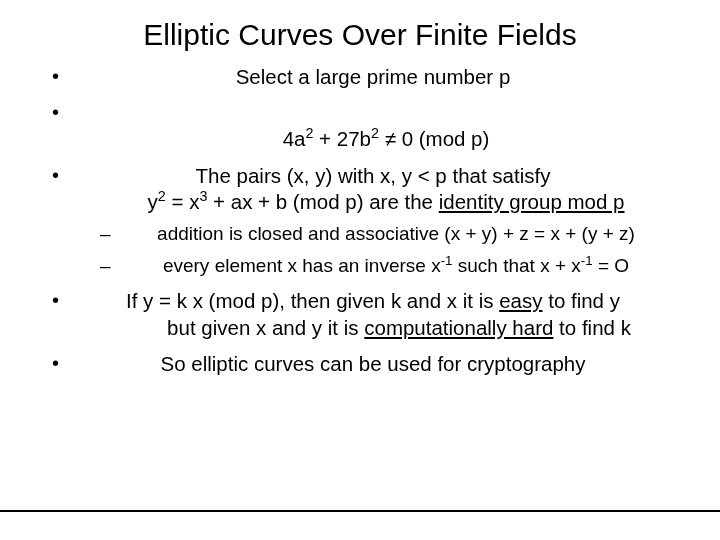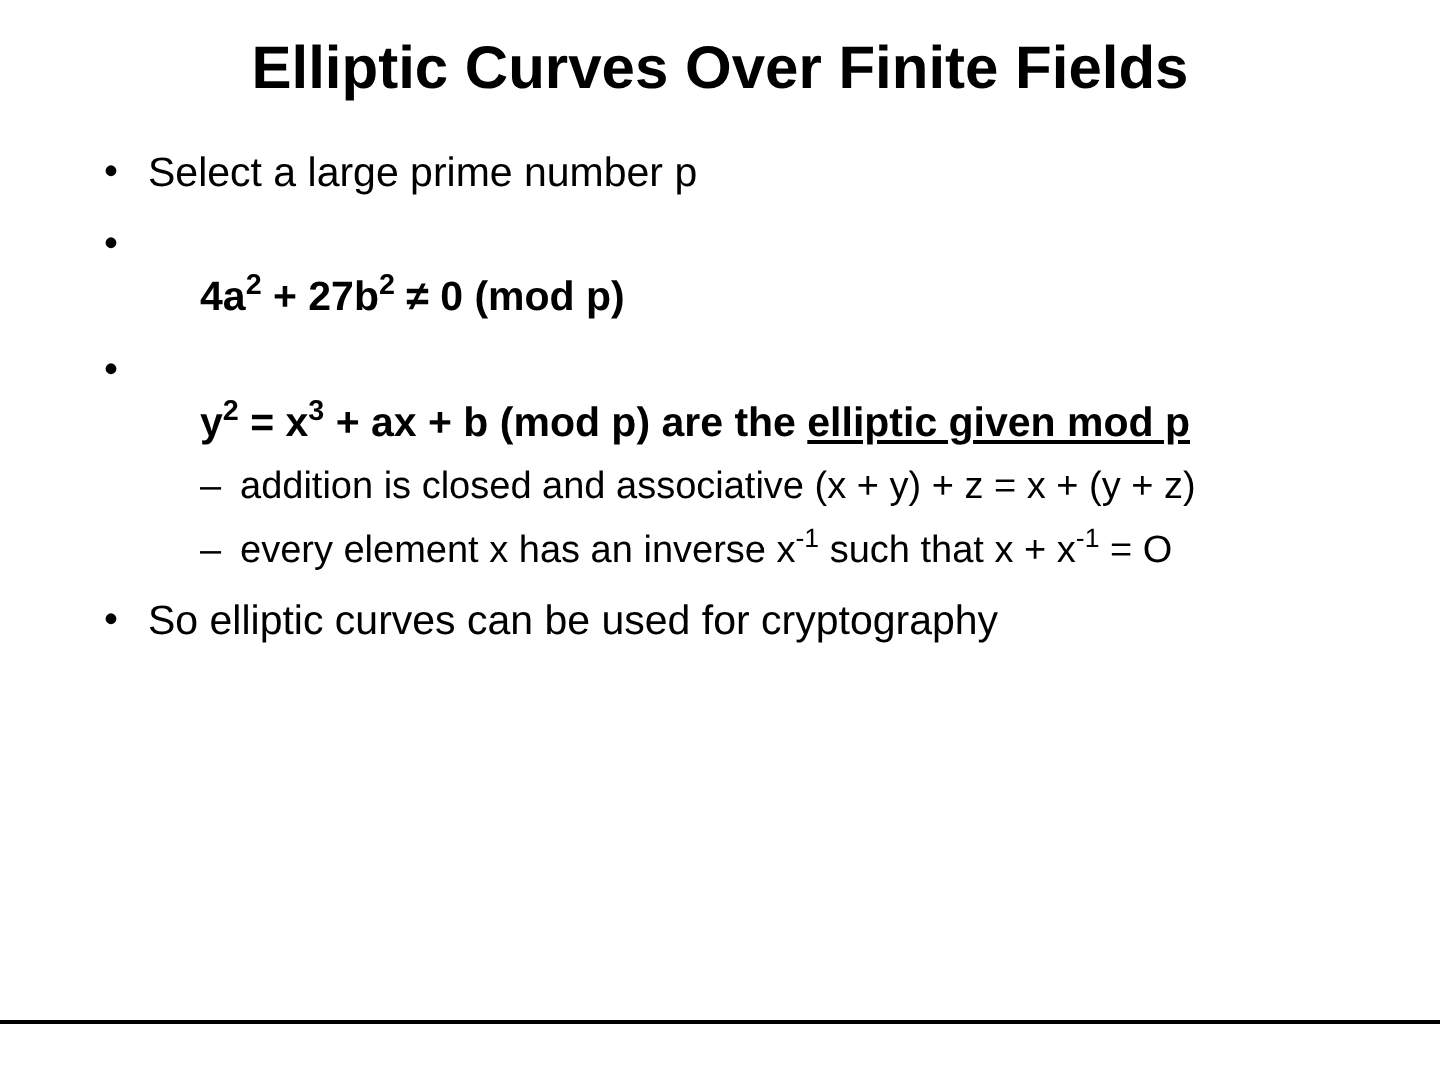"Elliptic Curves Over Finite Fields" .title { font-weight: bold -> normal; margin-bottom: 22px -> 12px }
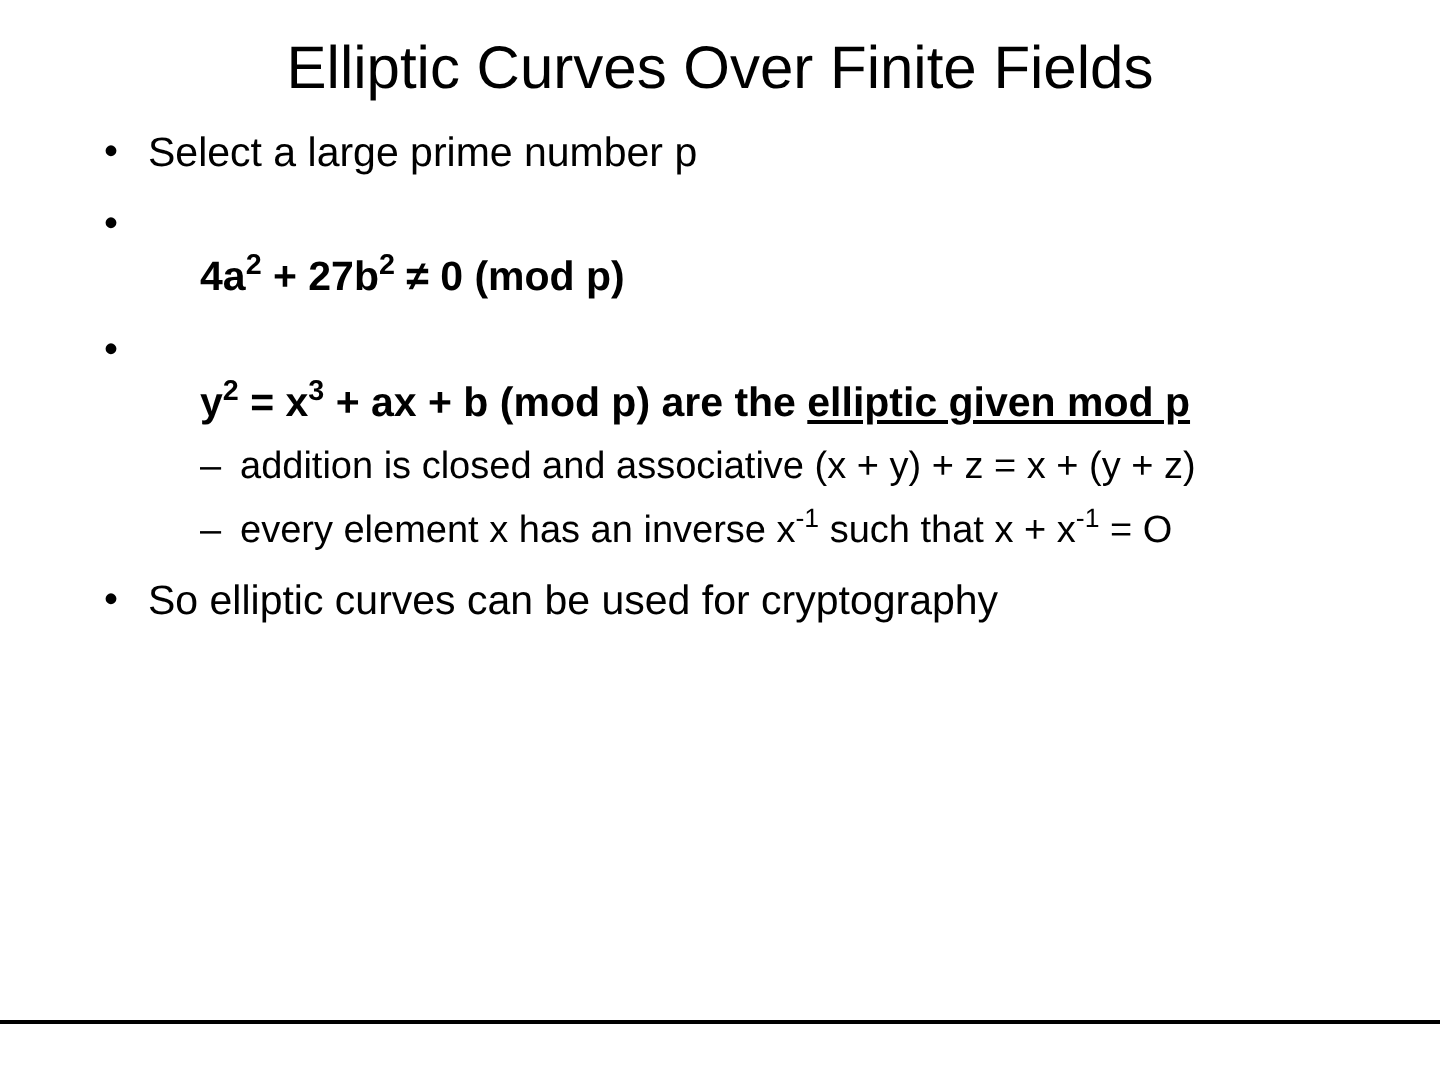"Select a large prime number" ul.main > li { text-align: none -> center }
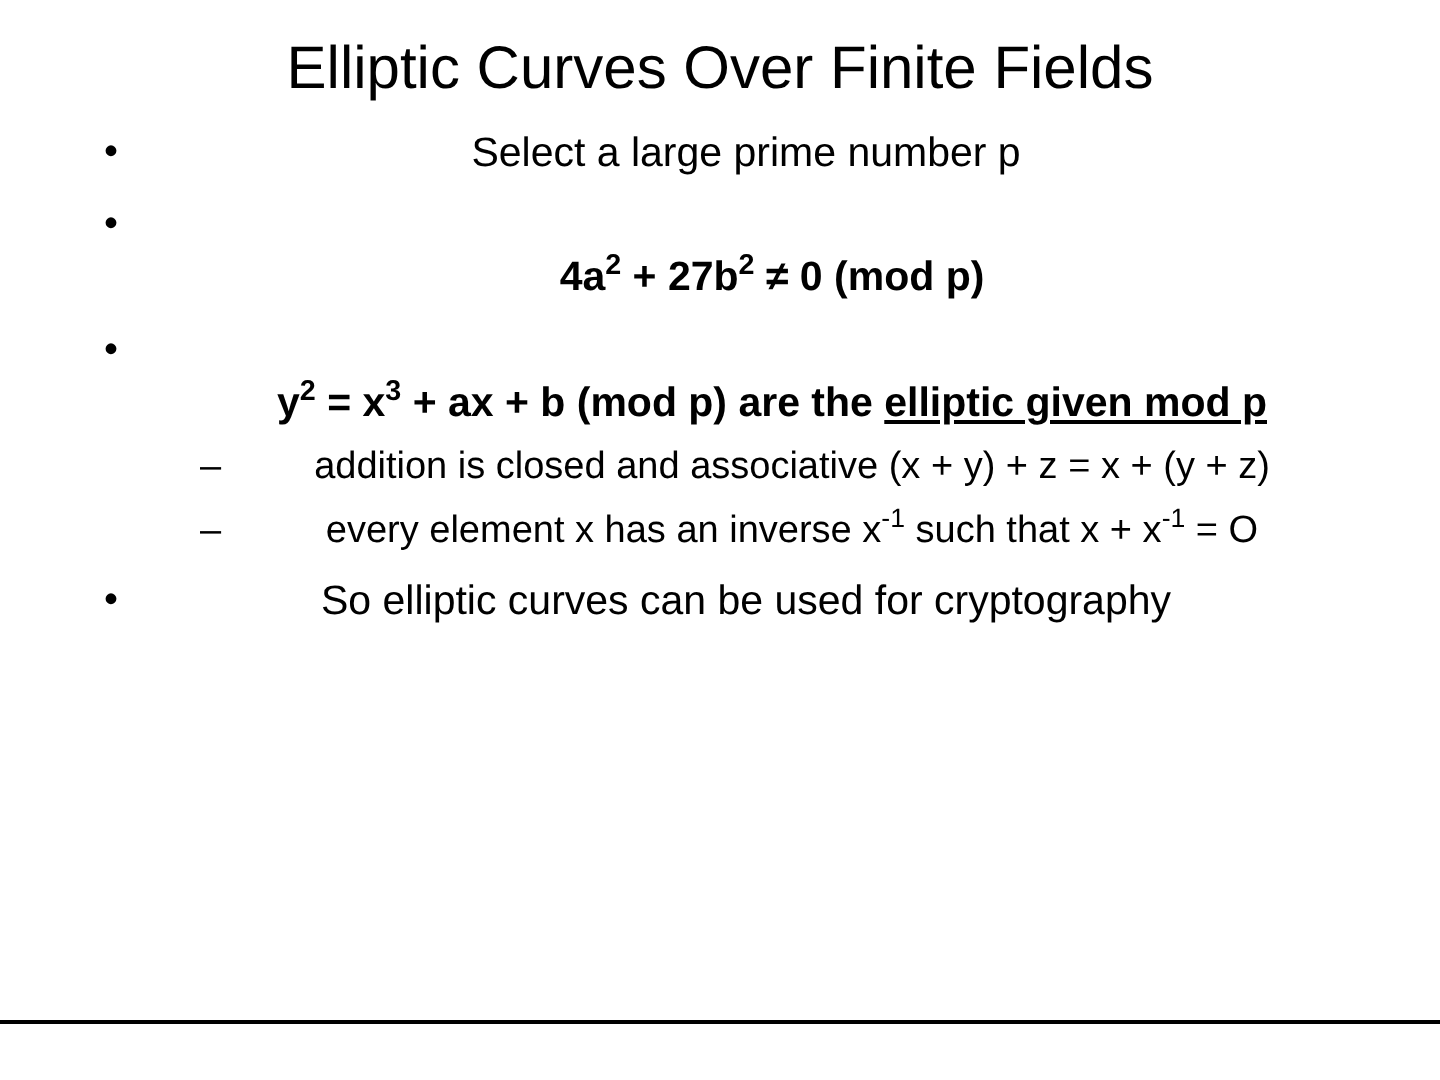"4a2 + 27b2 ≠ 0" .indent { font-weight: bold -> none }
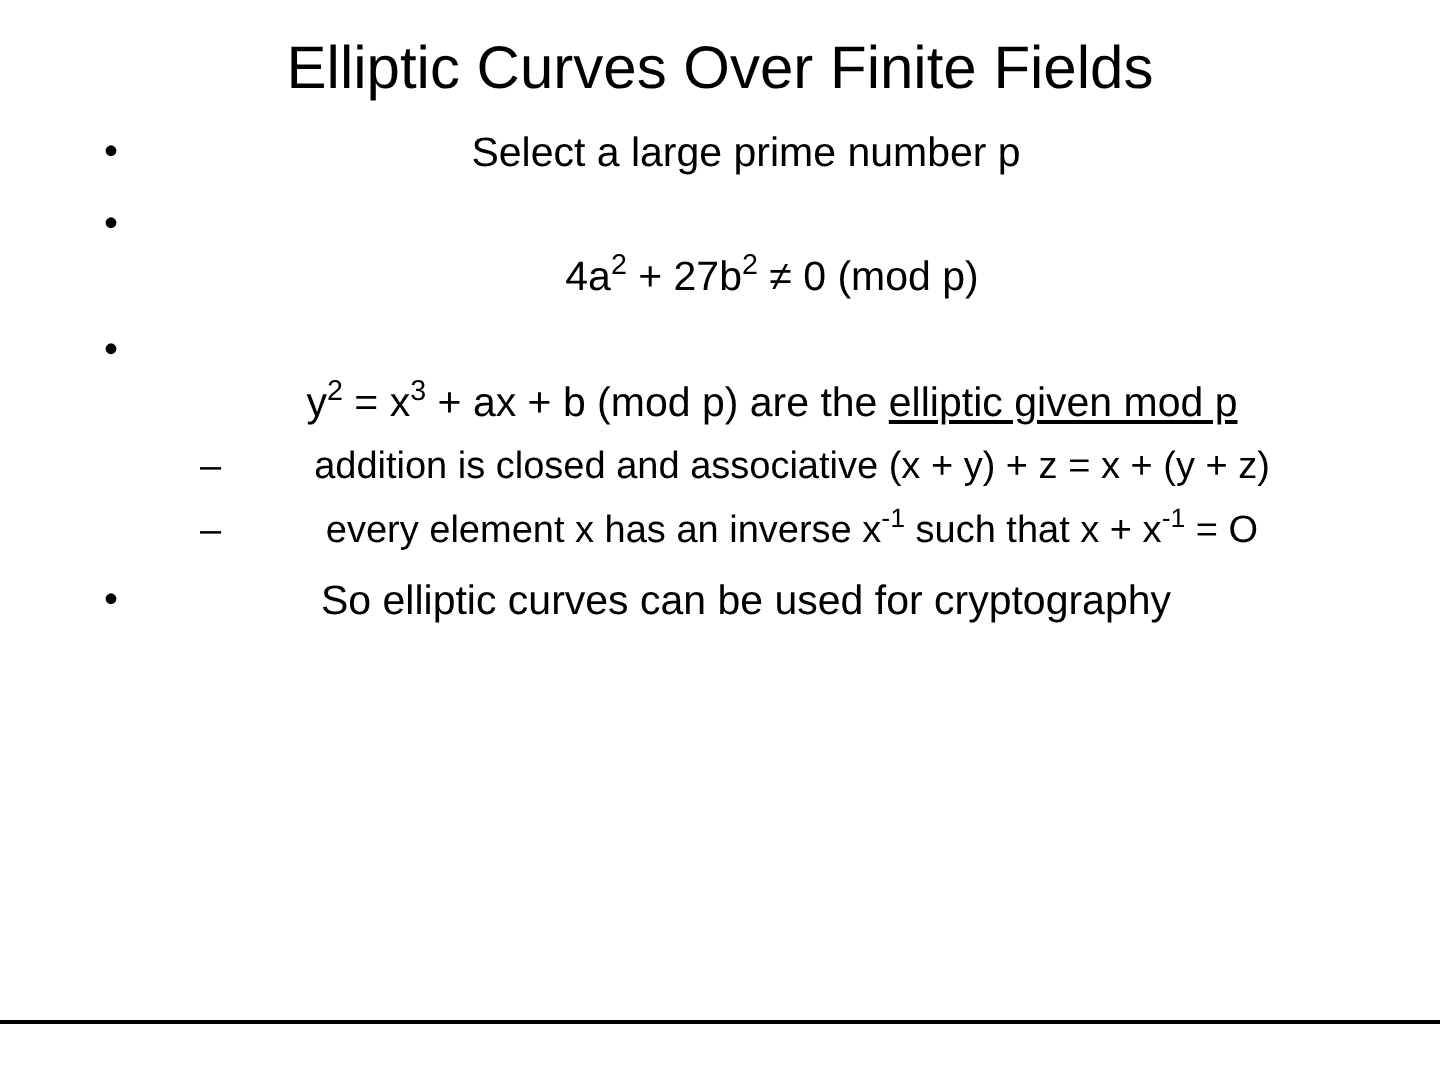"The pairs (x, y) with" span { html: none -> <span>The pairs (x, y) with x, y &lt; p that satisfy</span> }
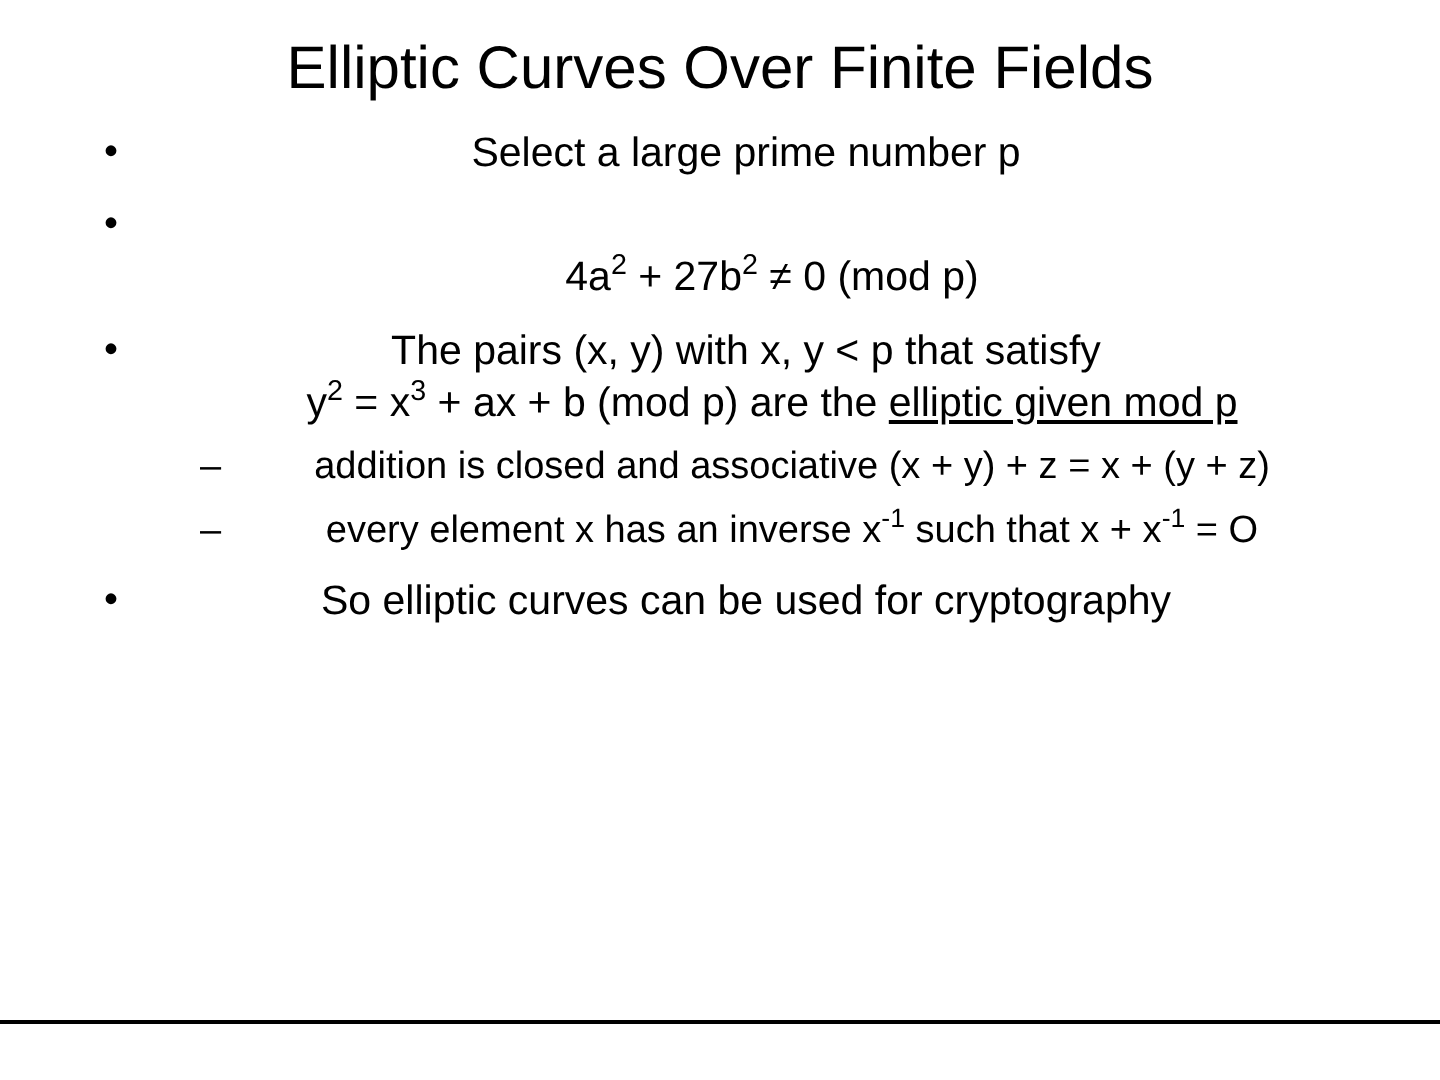"elliptic given mod p" span.u { text: elliptic given -> identity group }
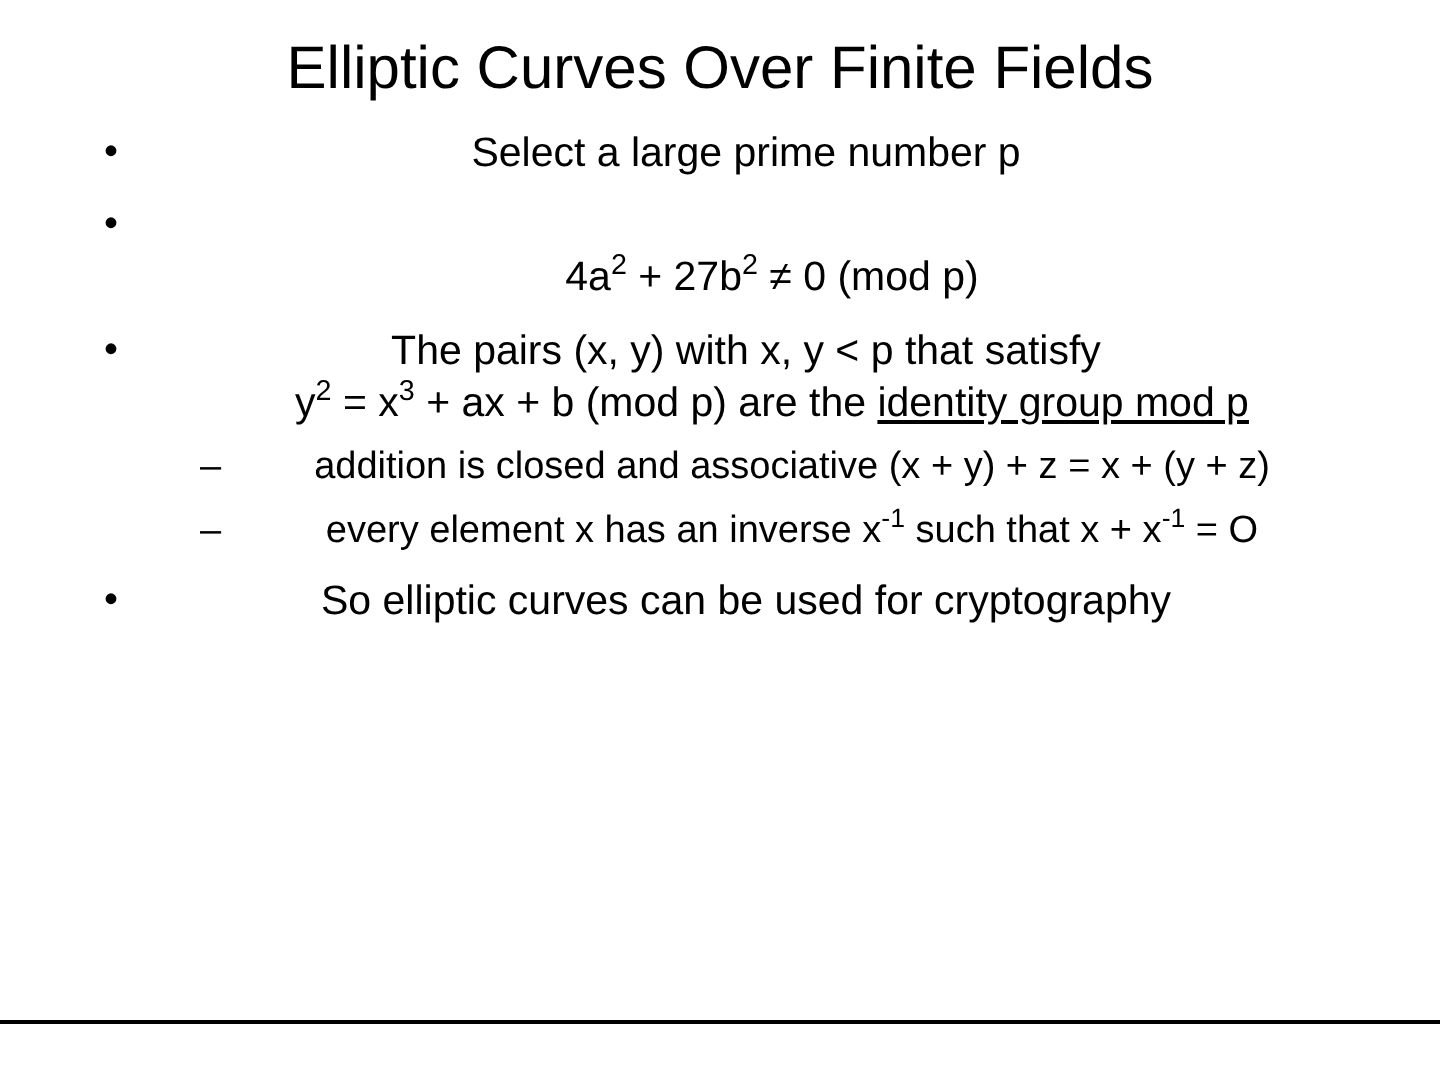"If y = k x" li { html: none -> <li> <span>If y = k x (mod p), then given k and x it is </span><span>easy</span><span> to find y</span><br> <span> <span>but given x and y it is </span><span>computationally hard</span><span> to find k</span> </span> </li> }
